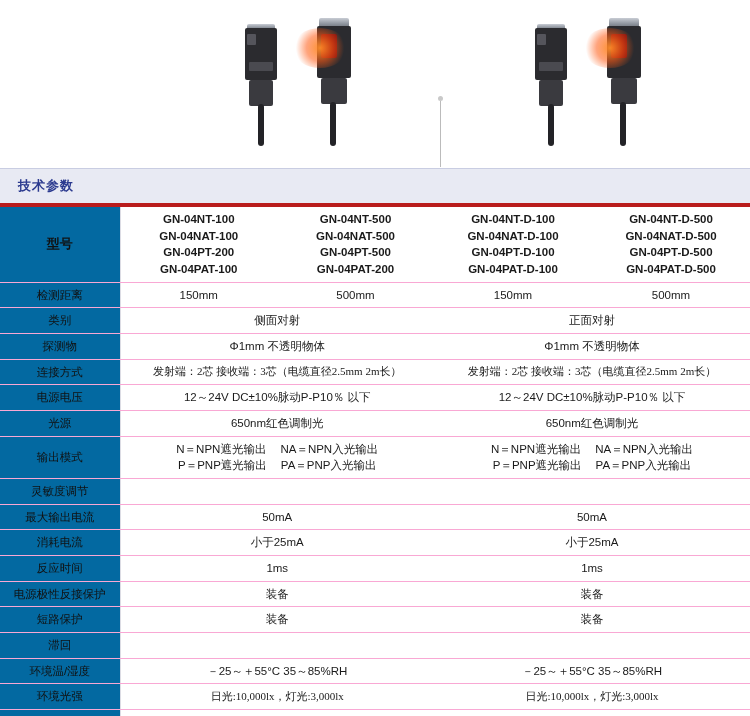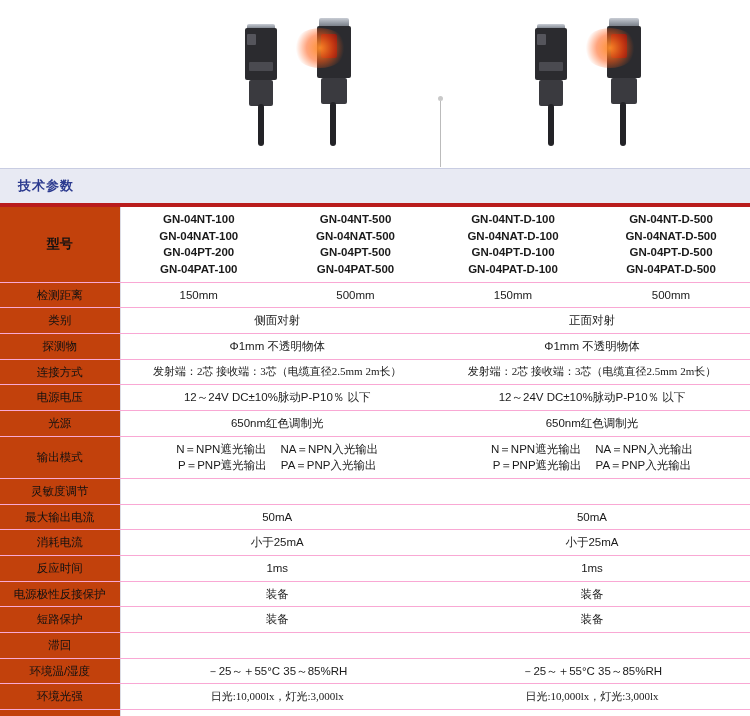"型号" td.label { background: #c2410c -> #0369a1 }
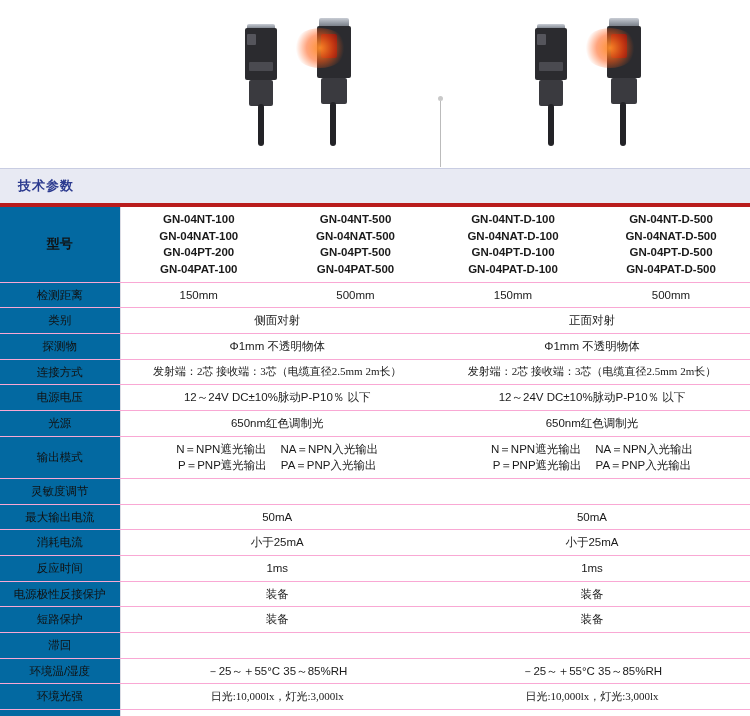"GN-04PAT-500" div { text: GN-04PAT-500 -> GN-04PAT-200 }
